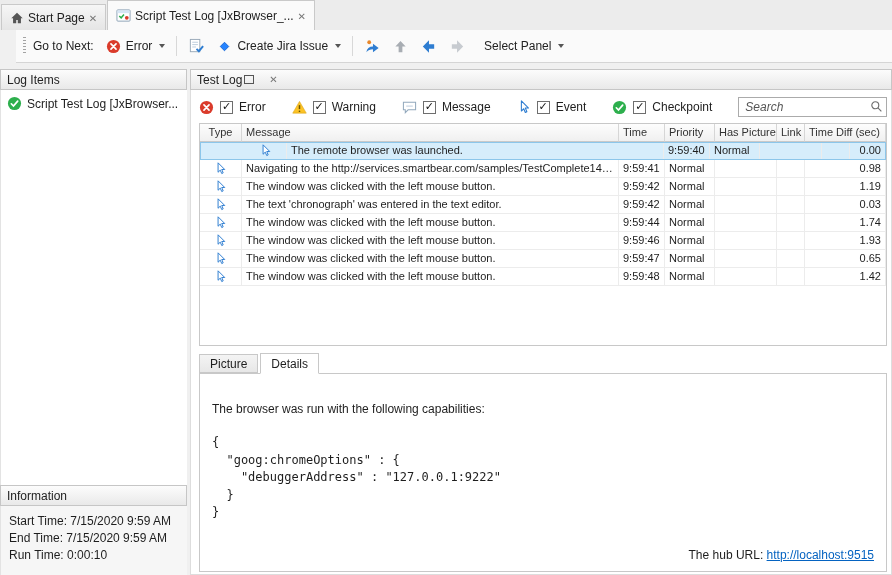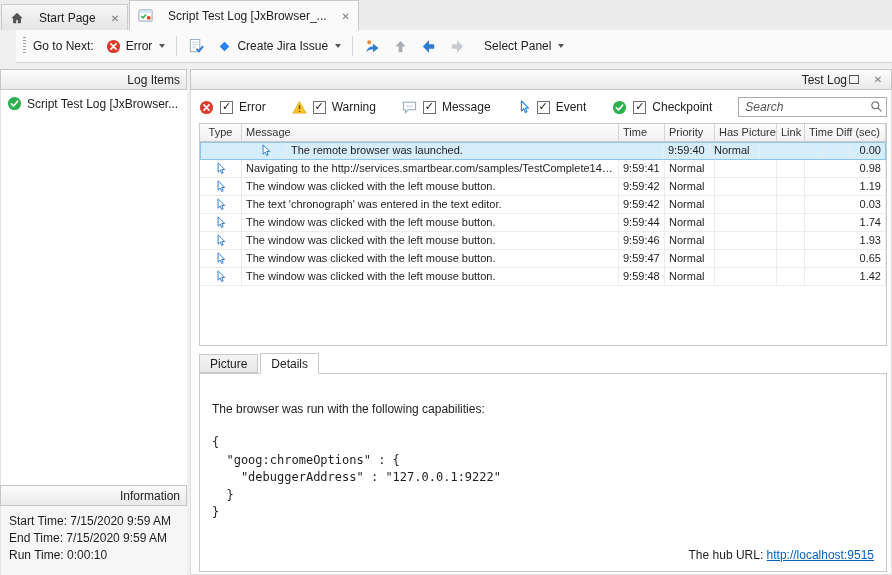"Start Page" .tab { gap: 15px -> 4px }
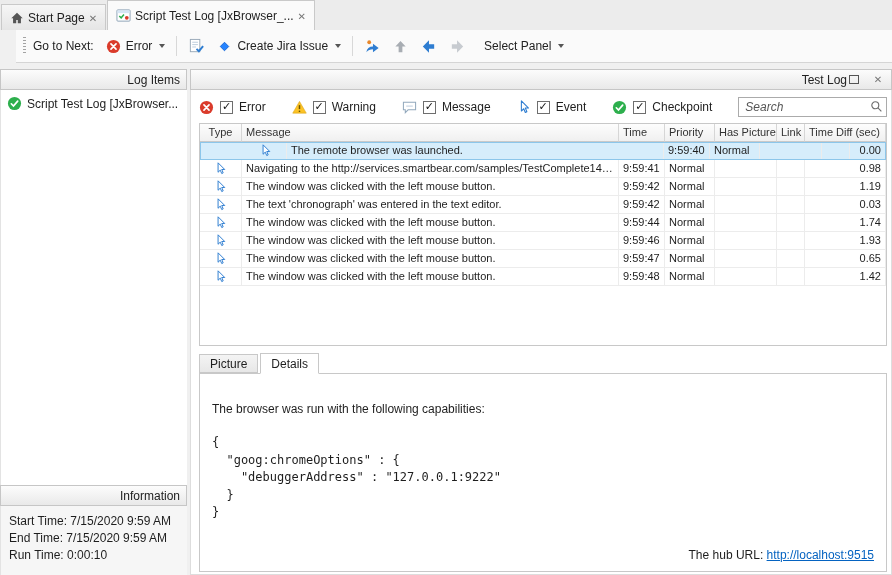"Log Items" .panel-header { justify-content: flex-end -> flex-start }
